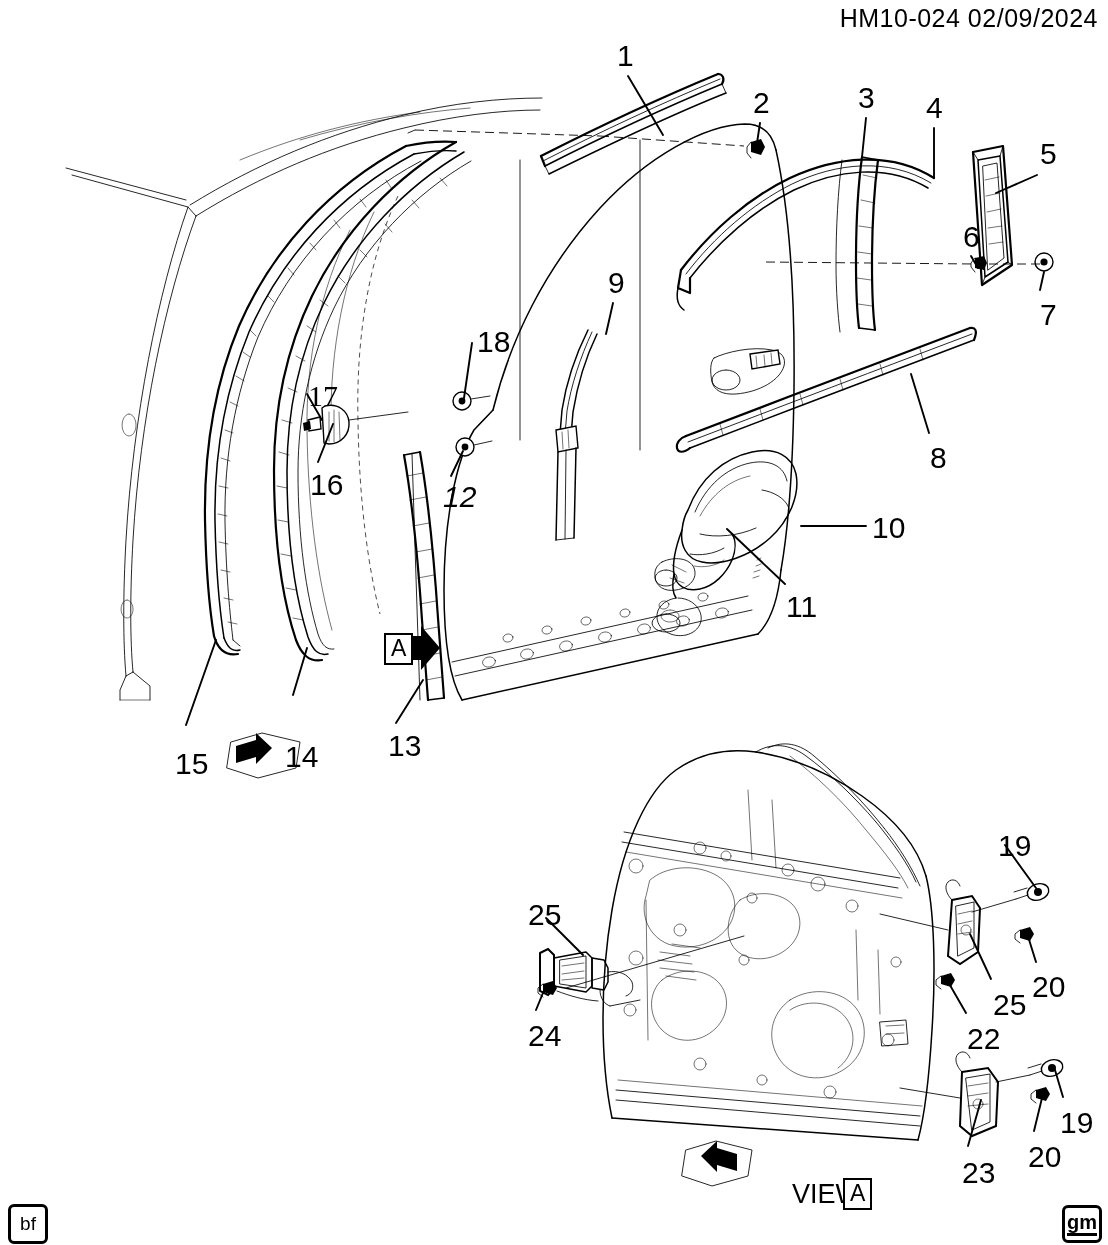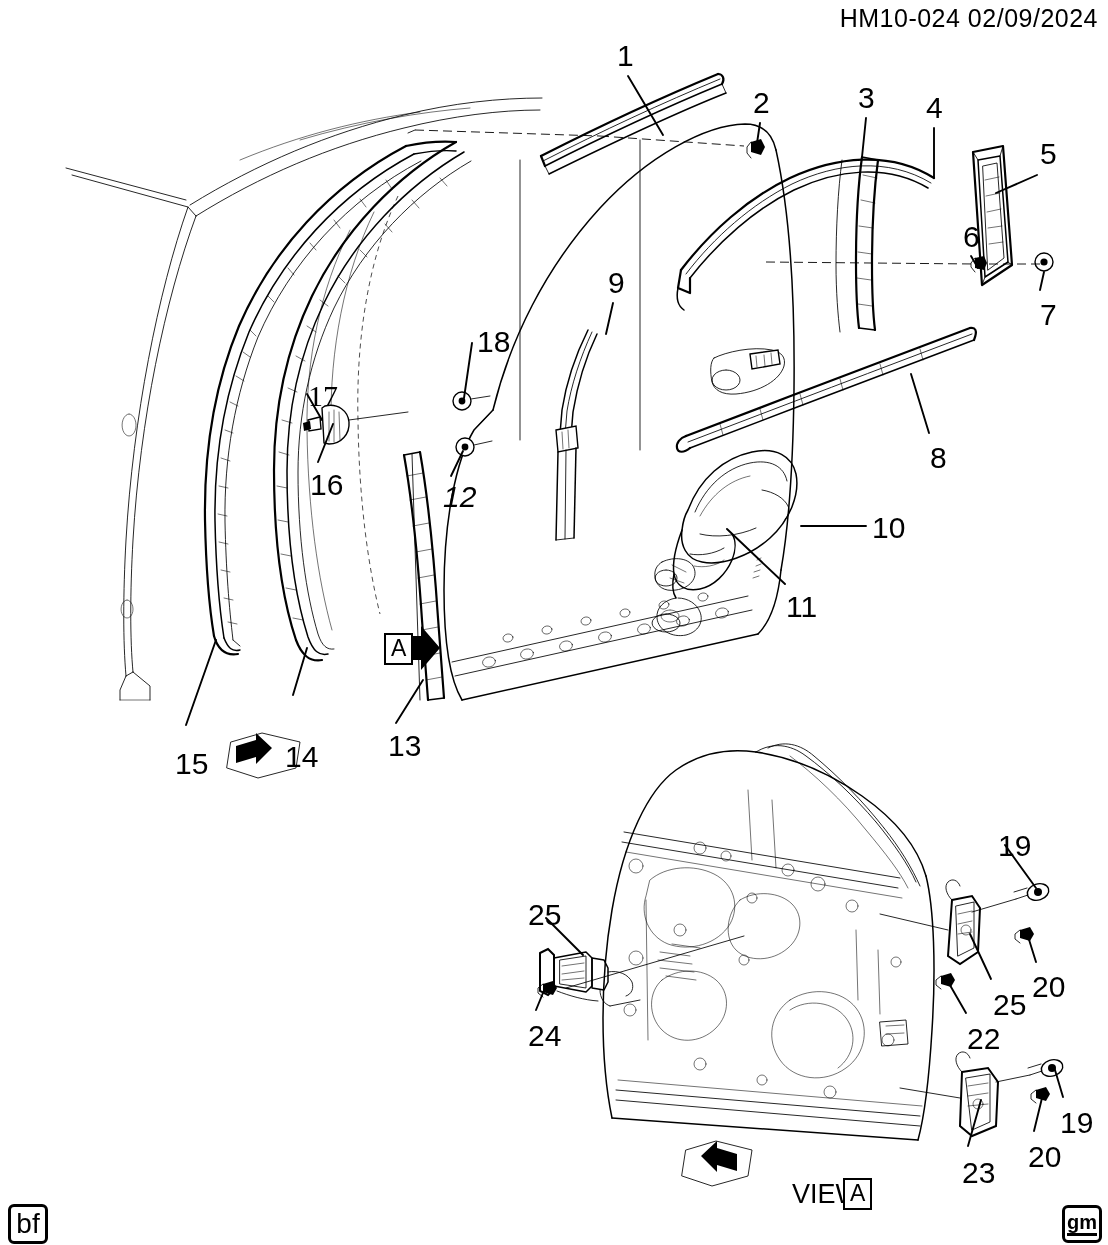"bf" #bfbox { font-size: 28px -> 19px }
